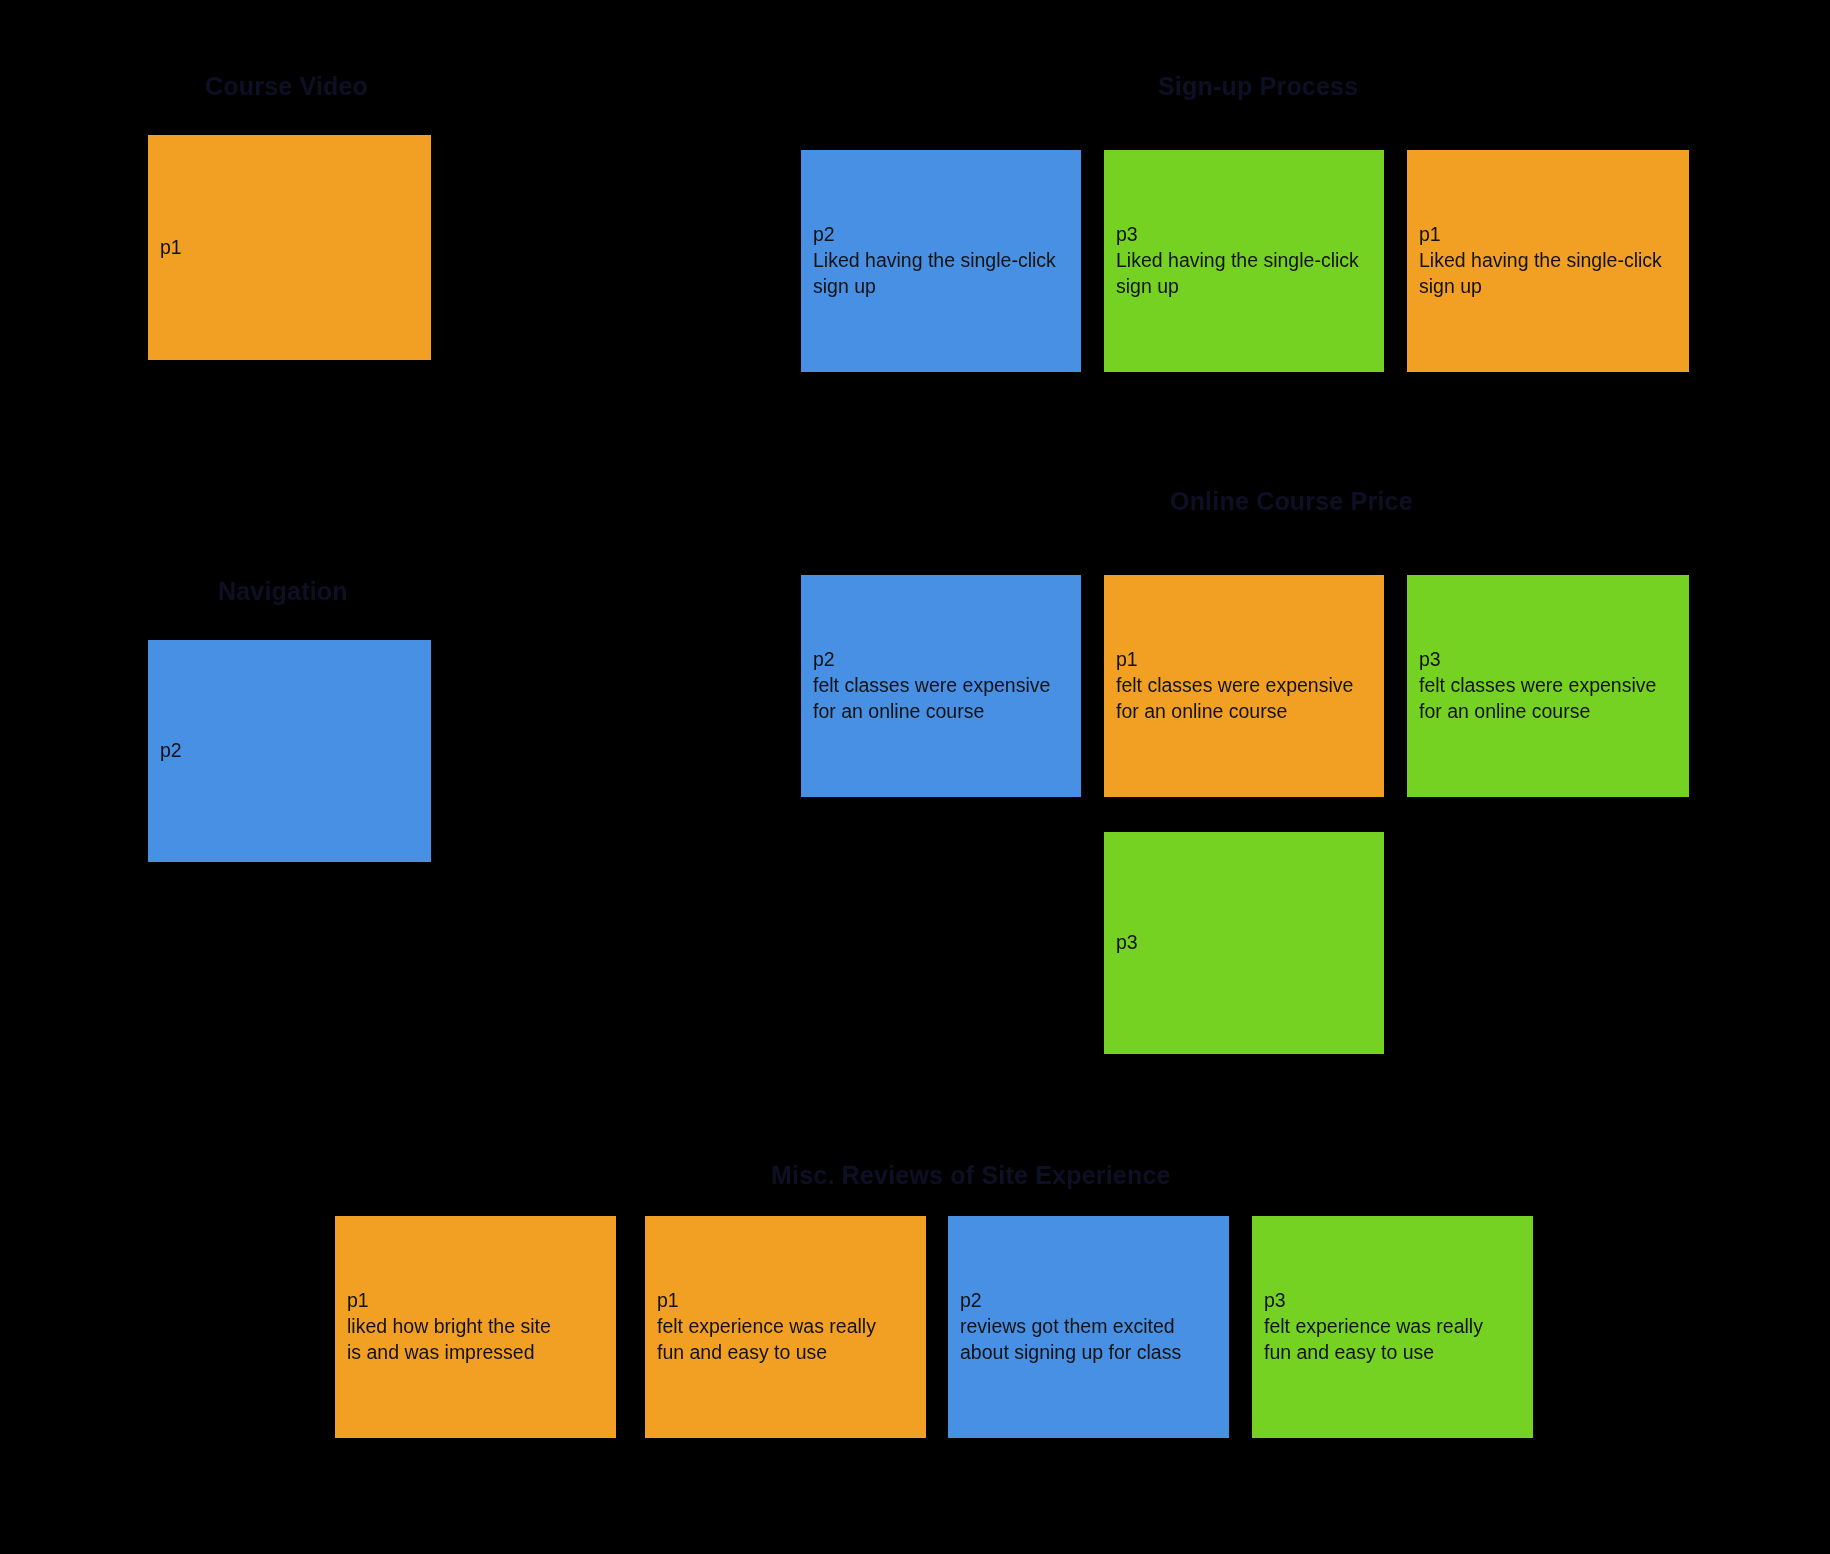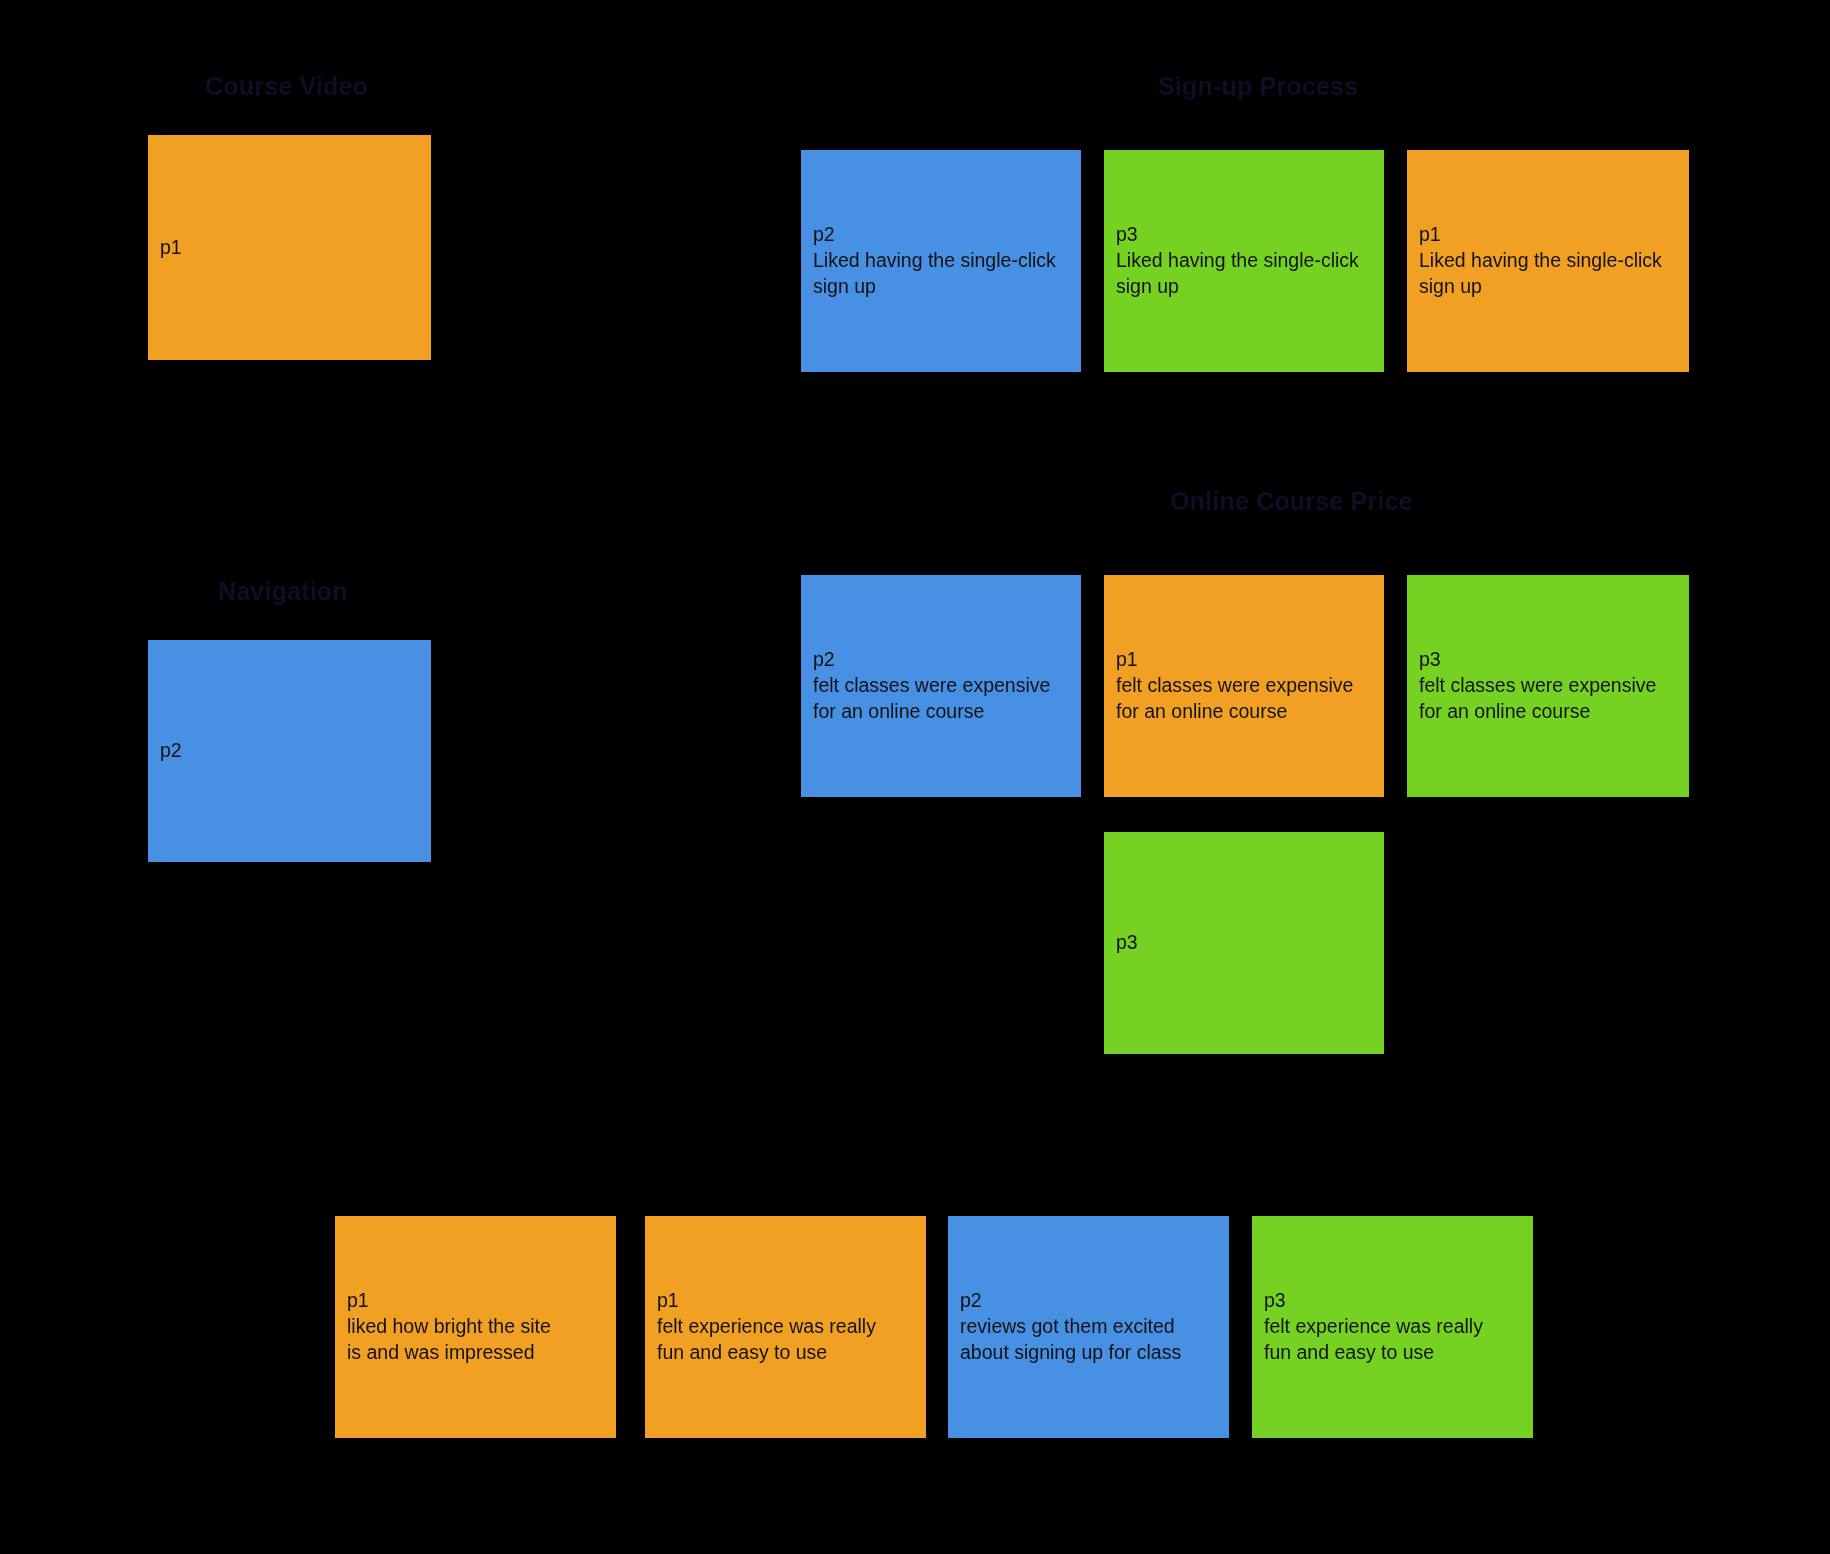"Misc. Reviews of Site Experience" div.group-title { html: none -> <div>Misc. Reviews of Site Experience</div> }
